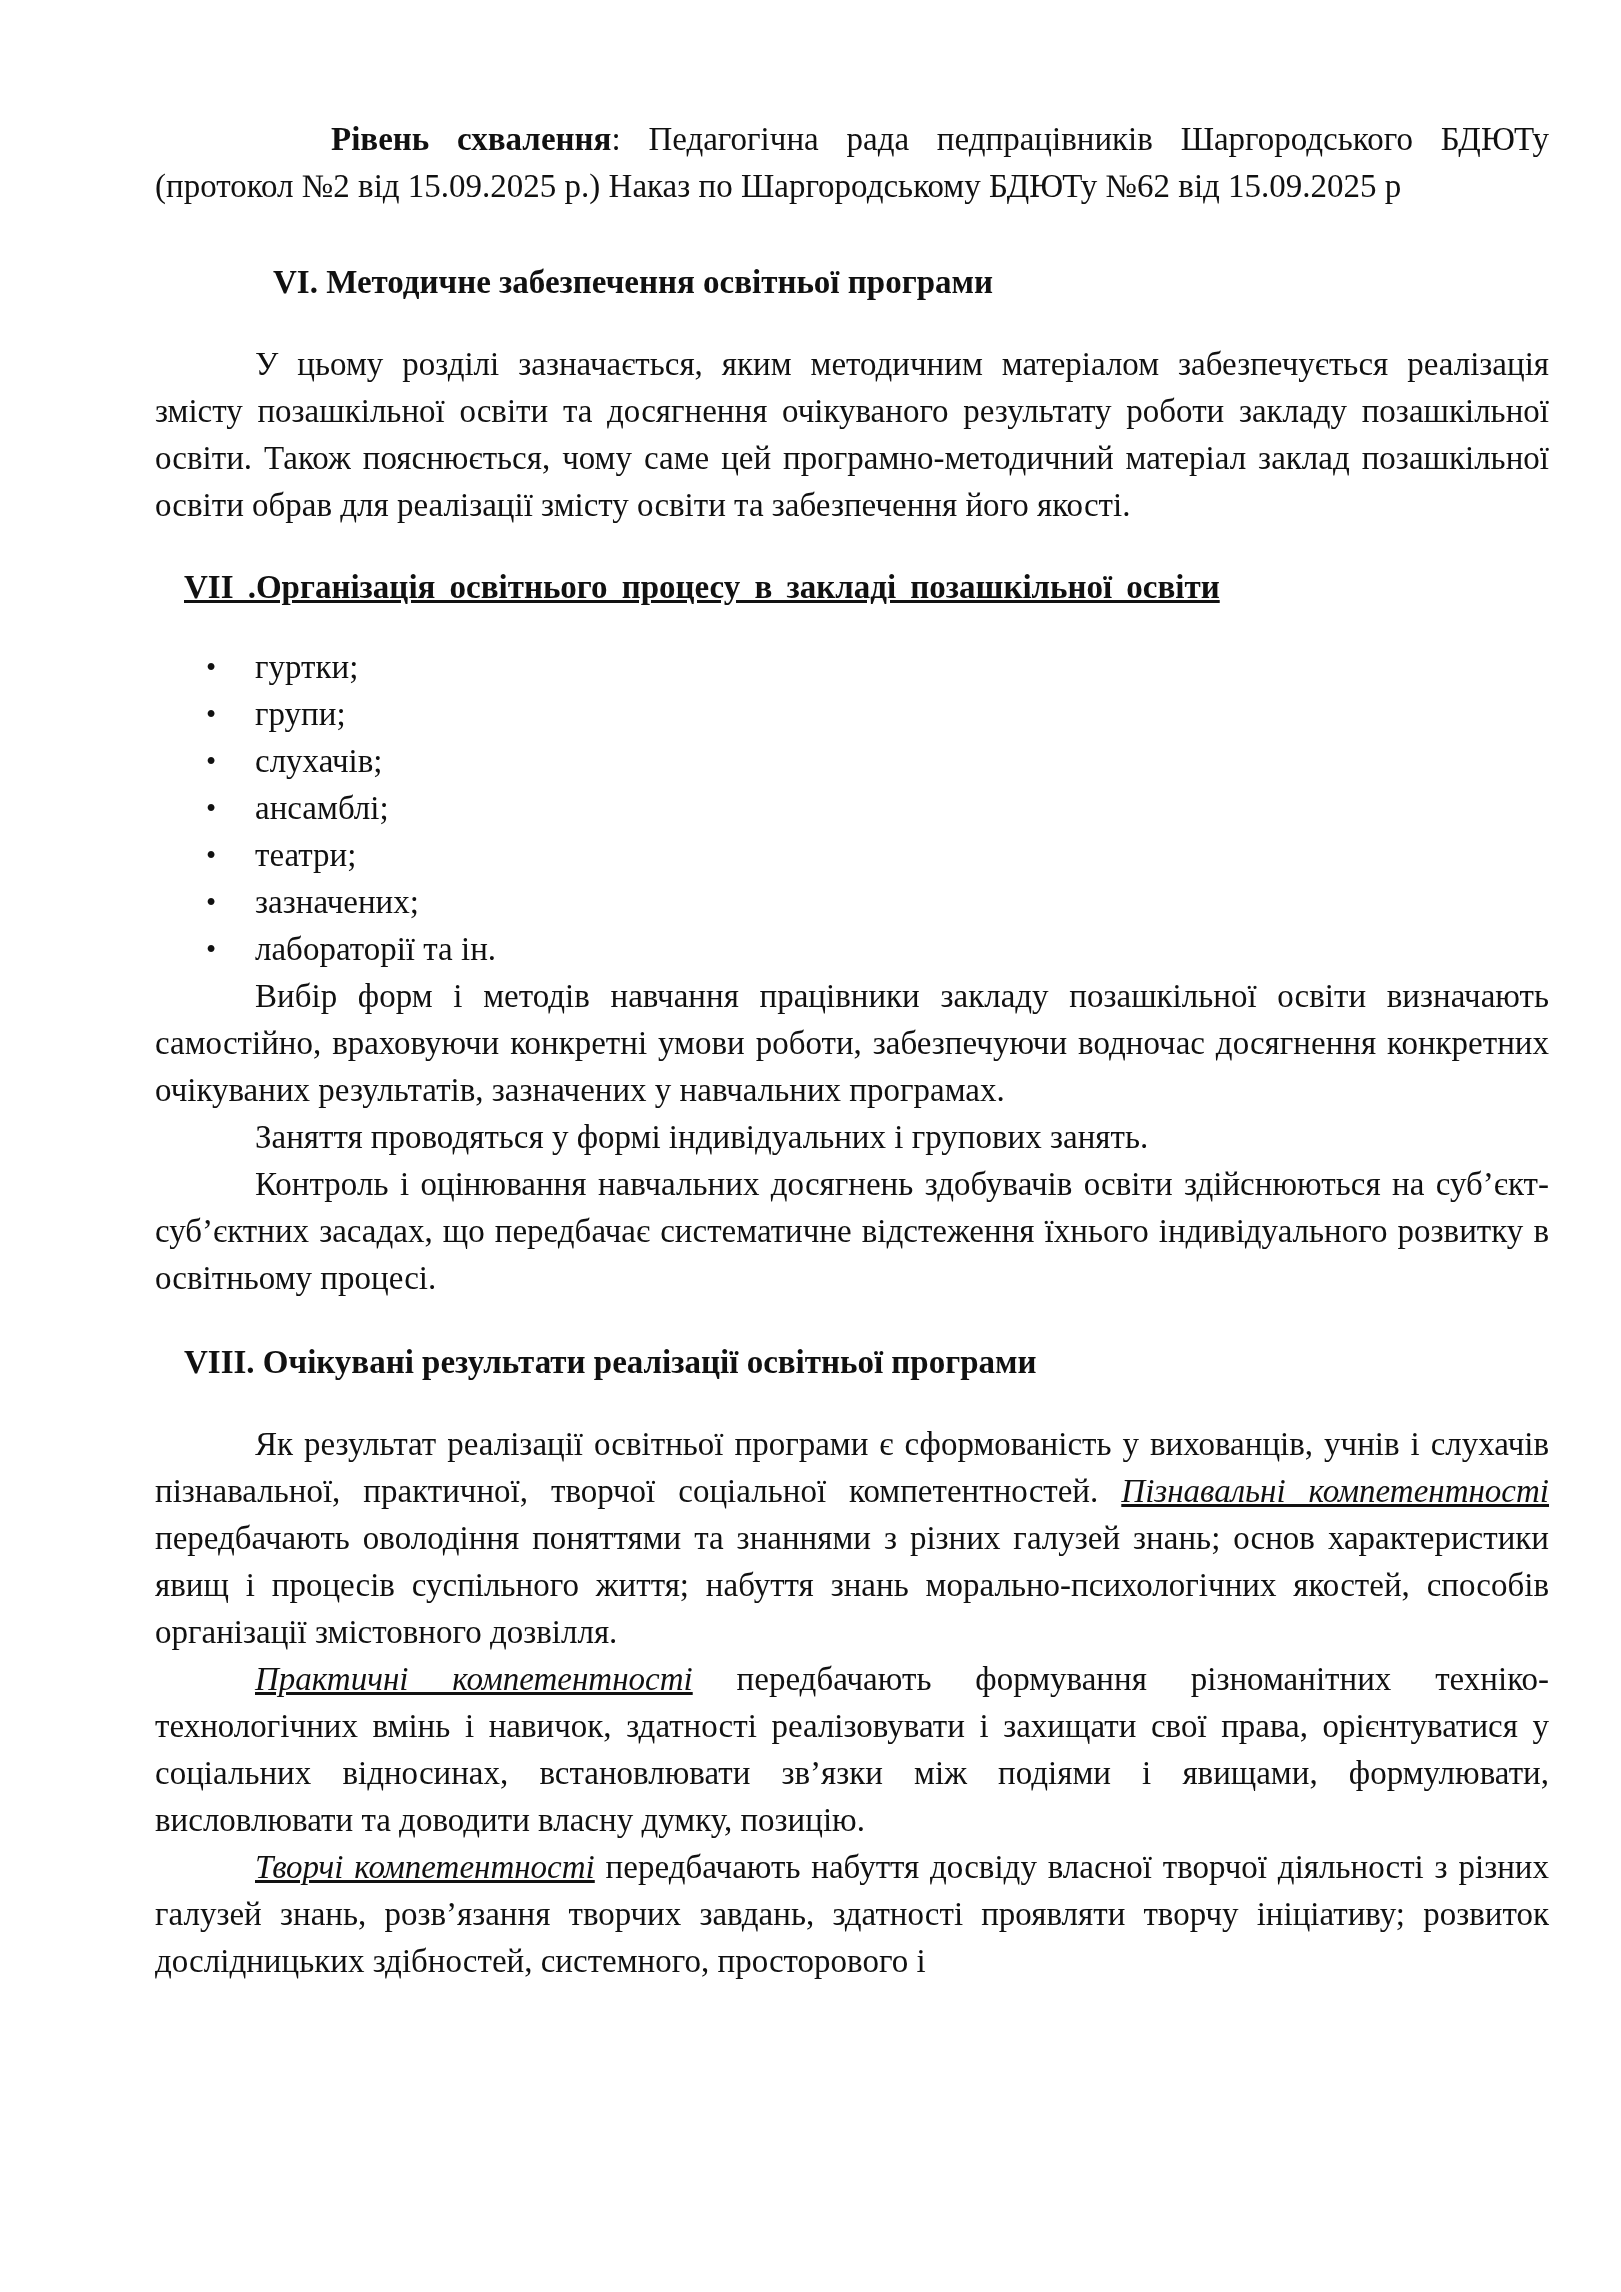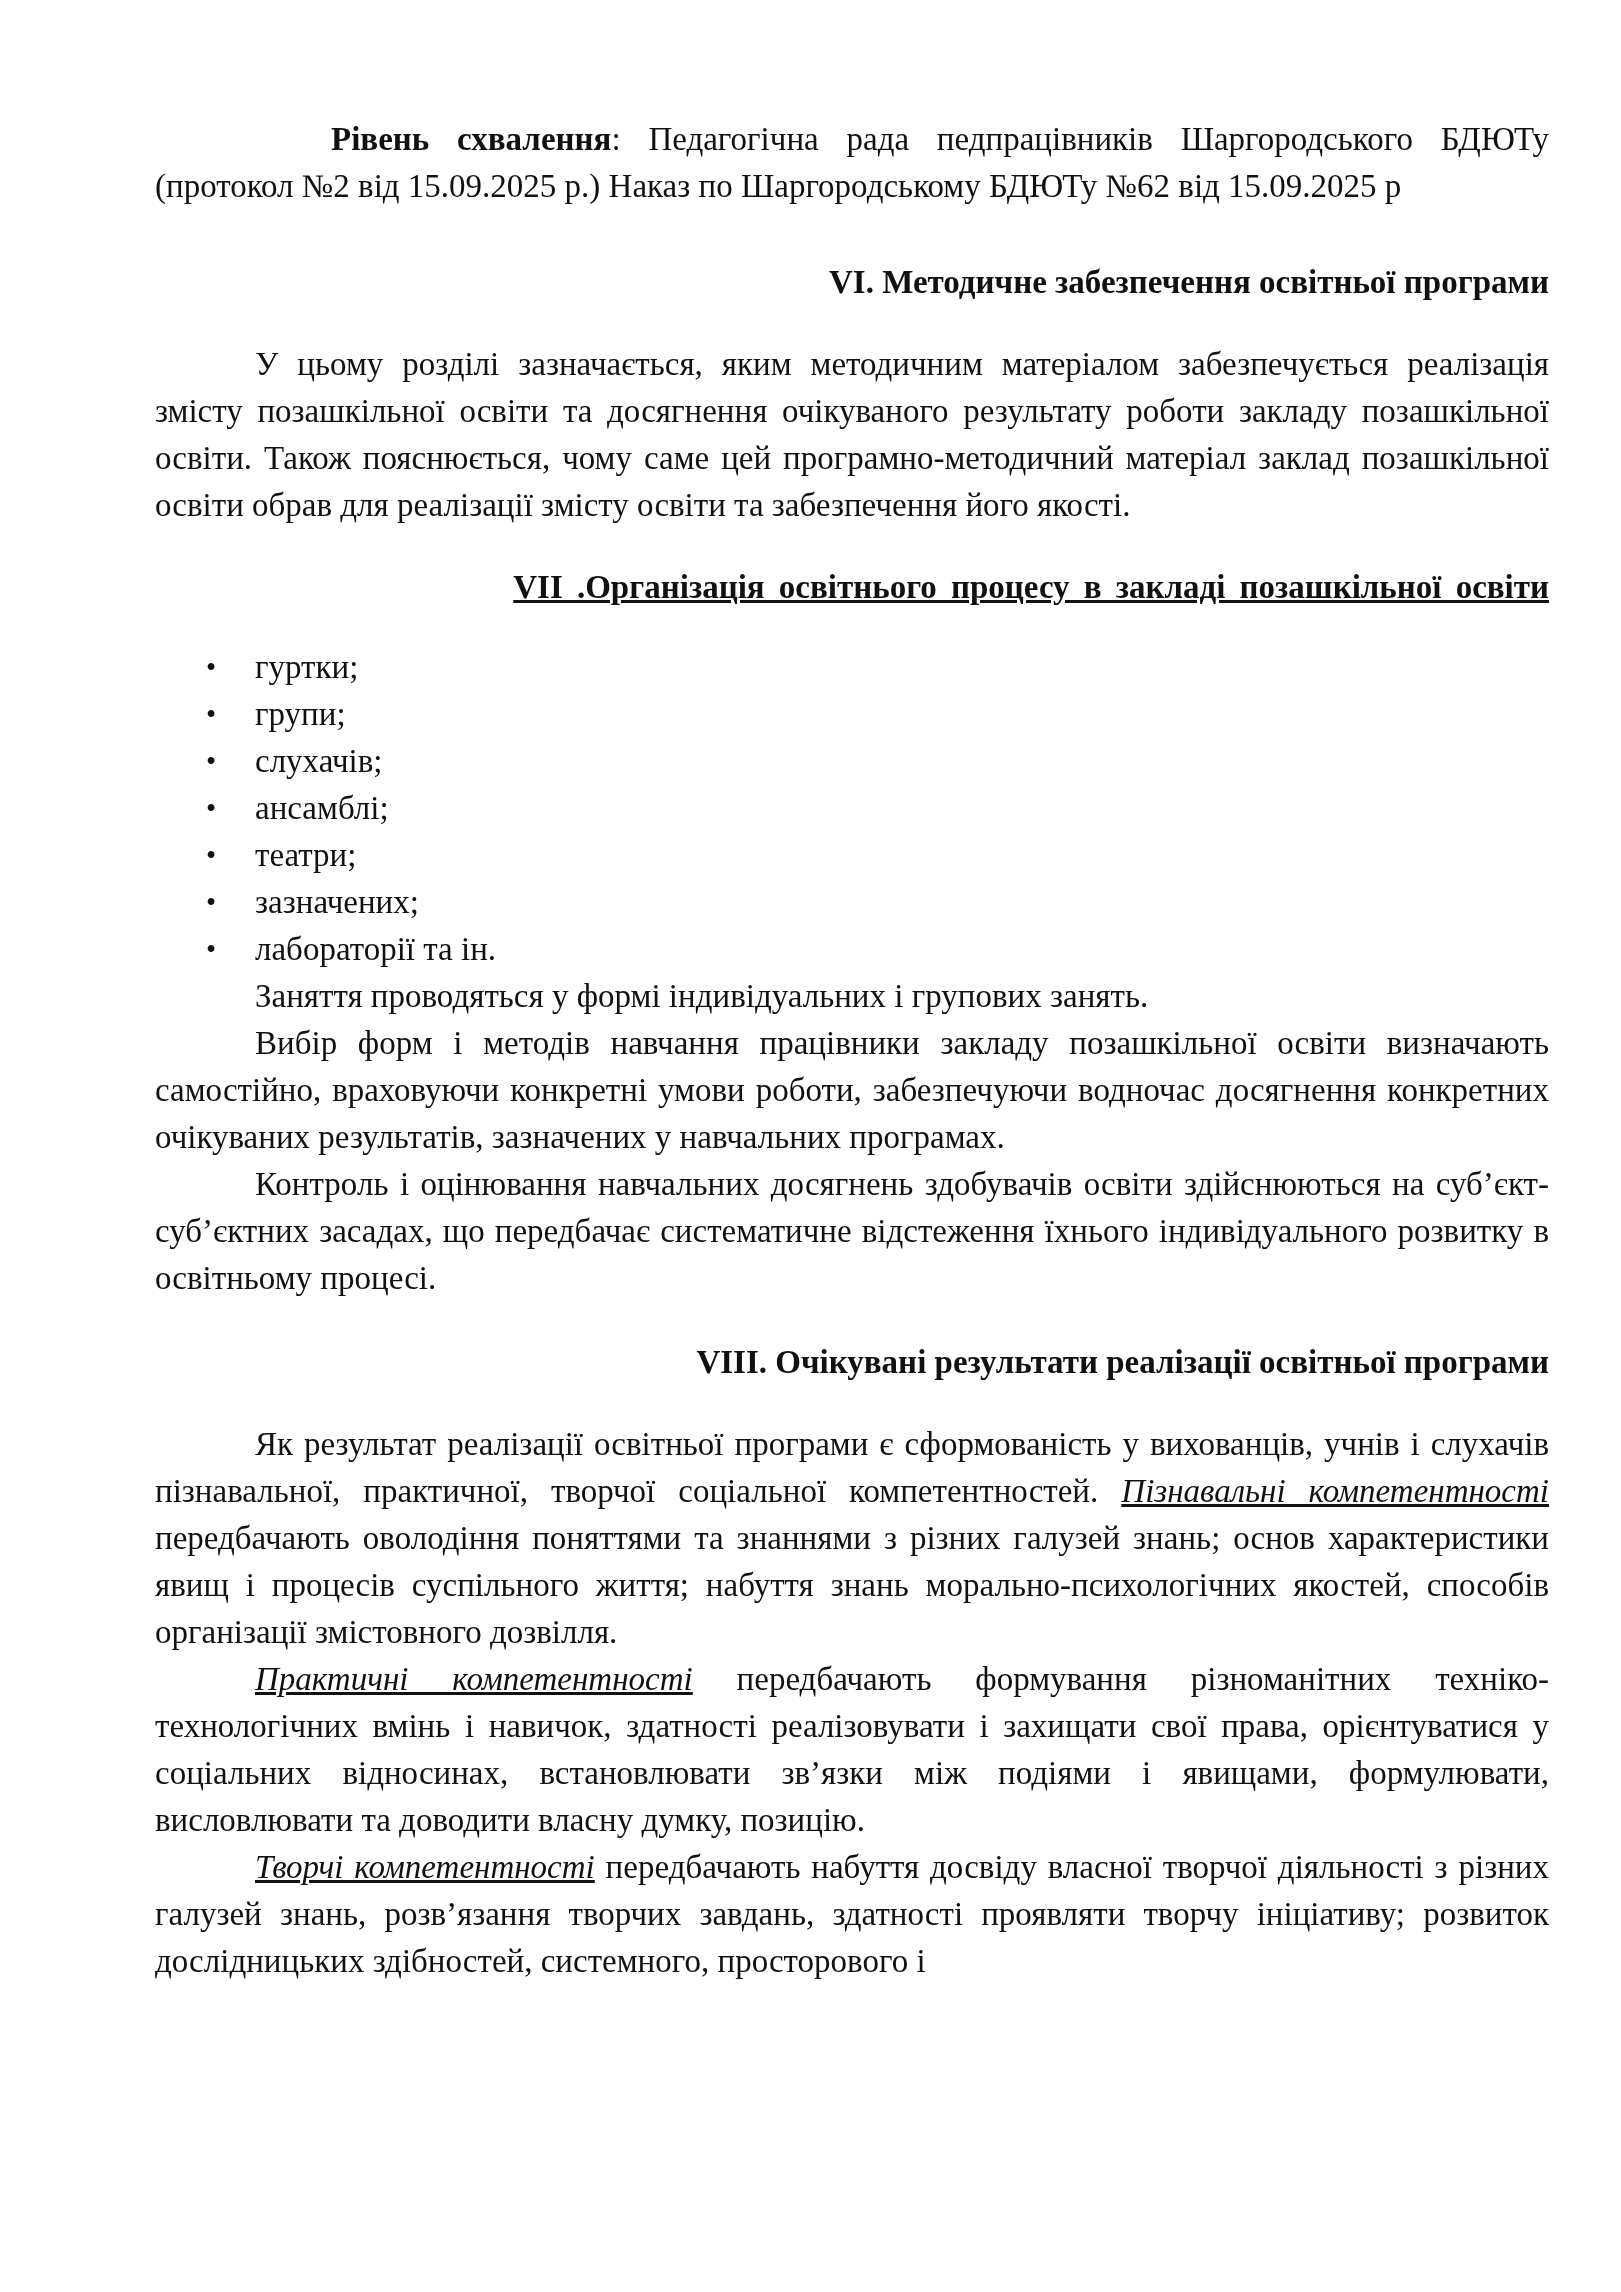"VI. Методичне забезпечення освітньої" h2.heading { text-align: right -> left }
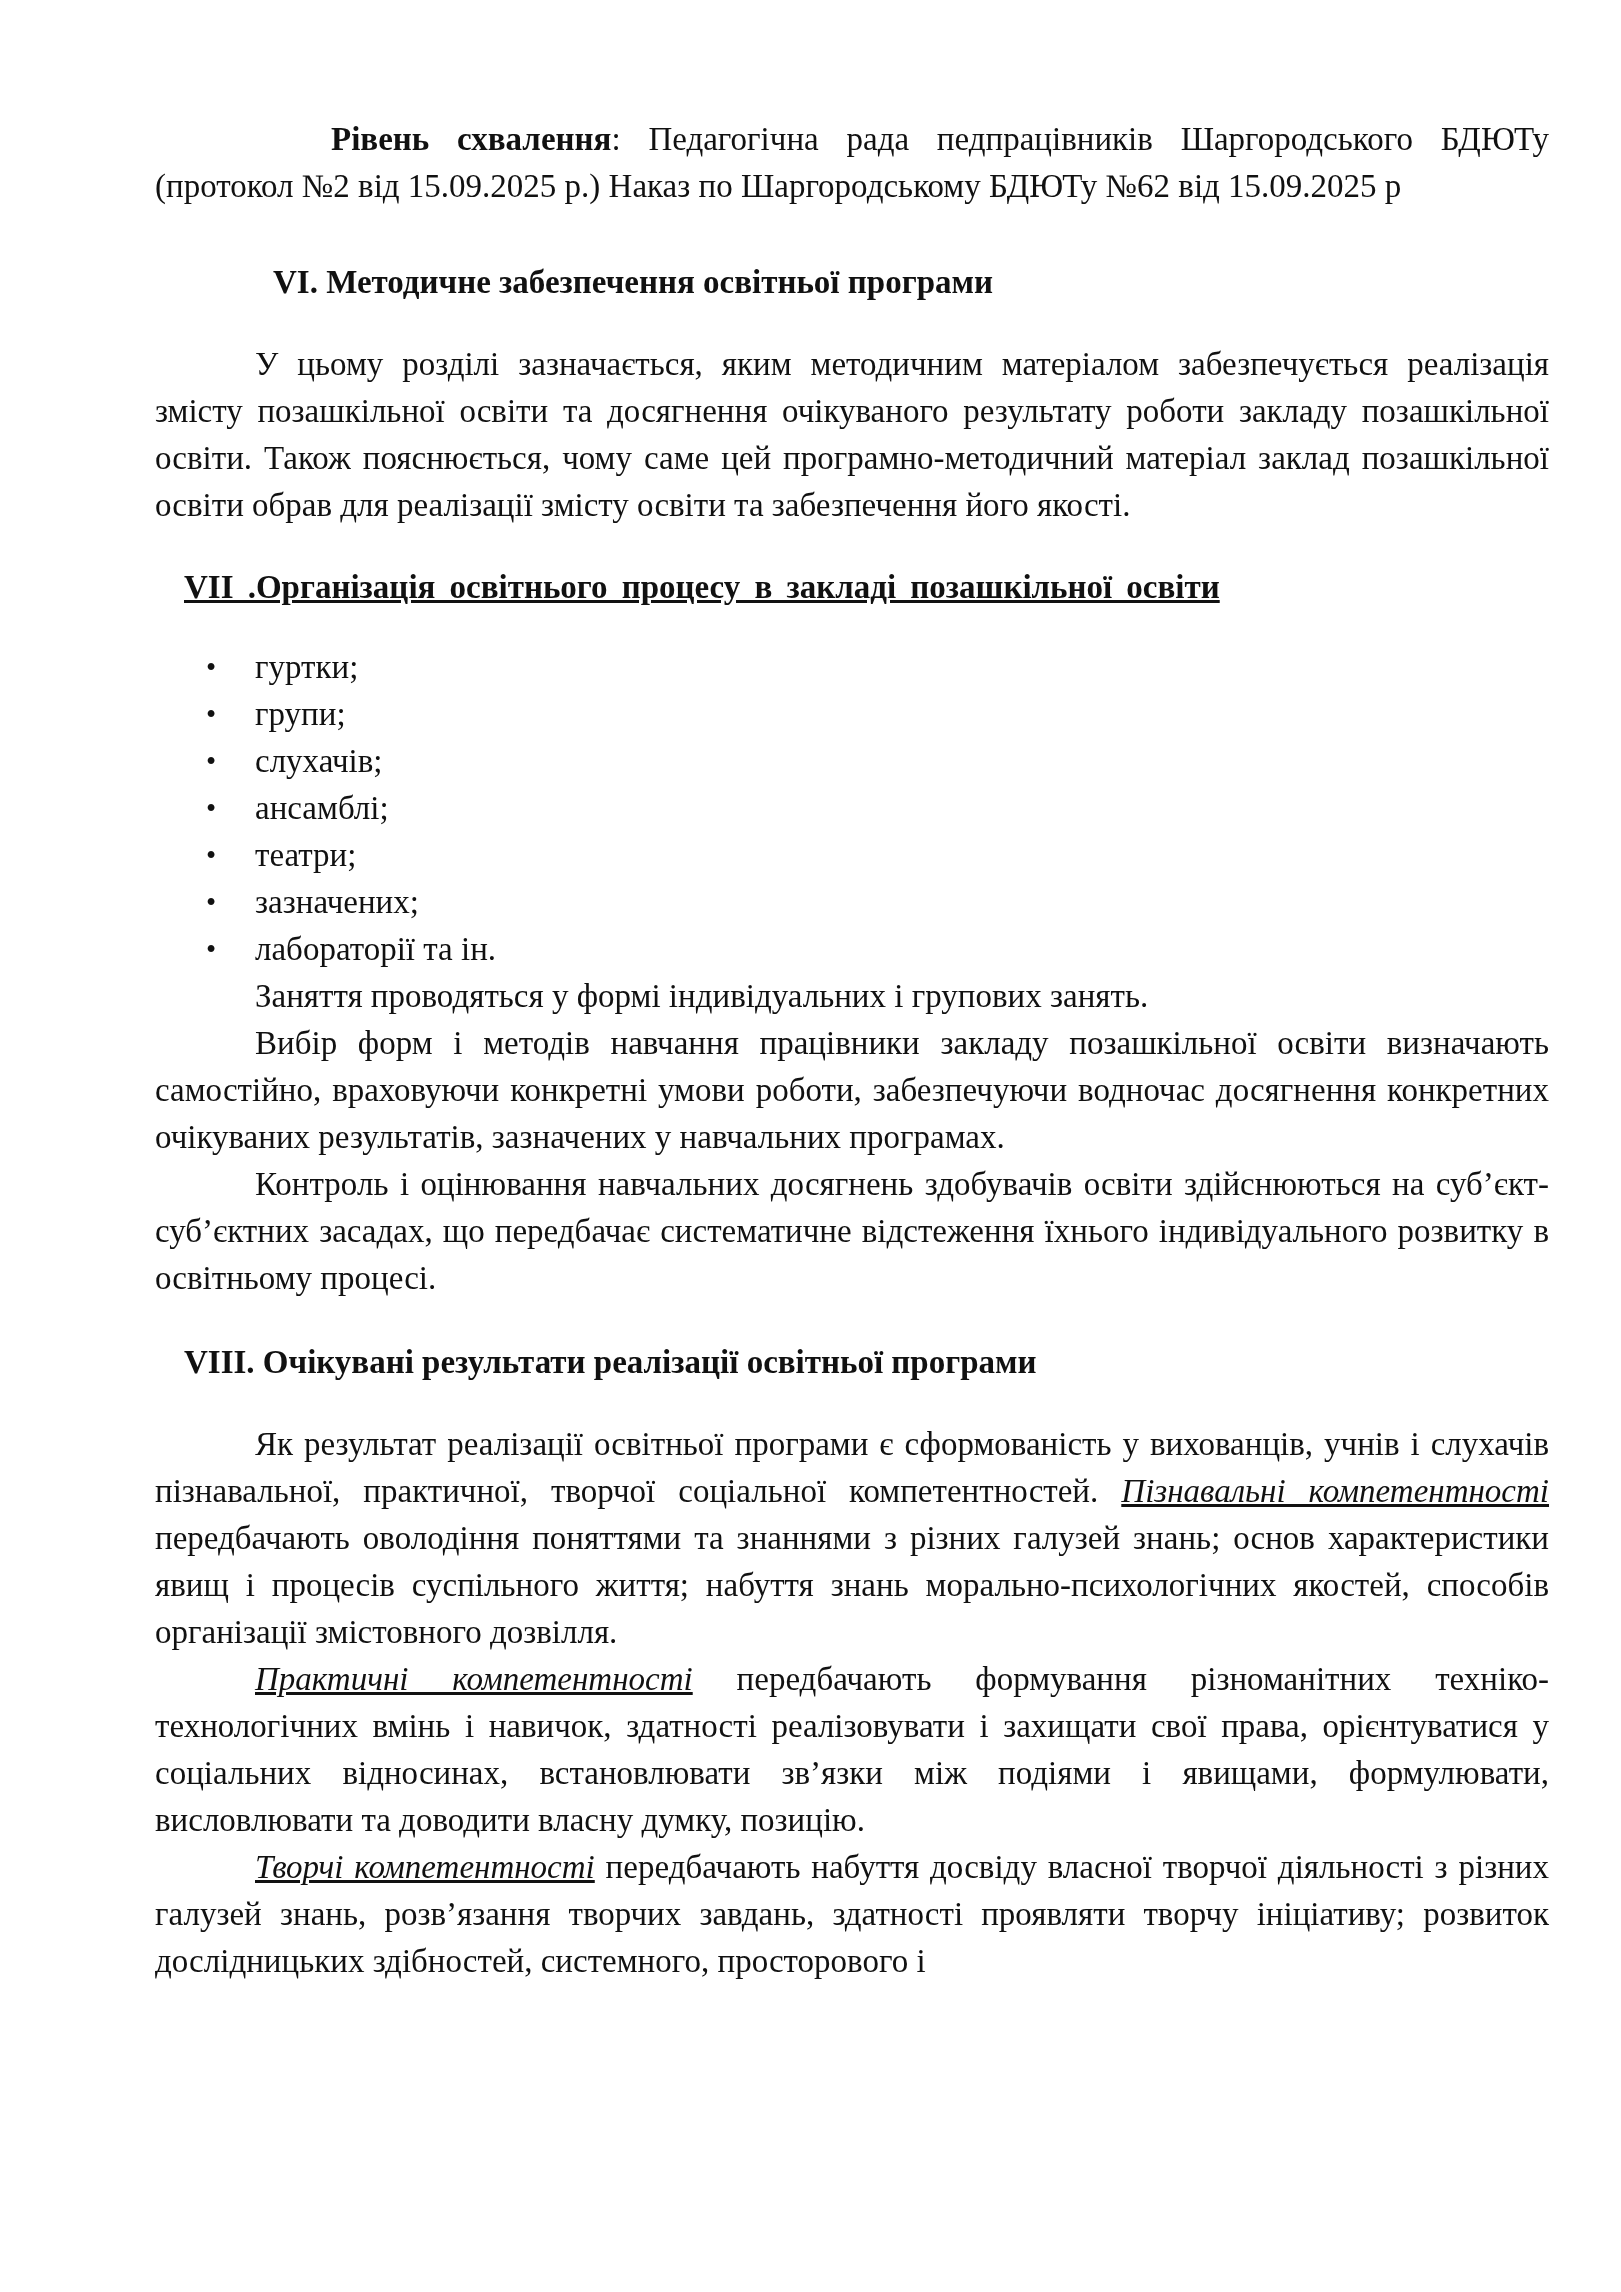"Заняття проводяться у формі" p.para { order: before "Вибір форм і методів навчання" -> after "Вибір форм і методів навчання" }
